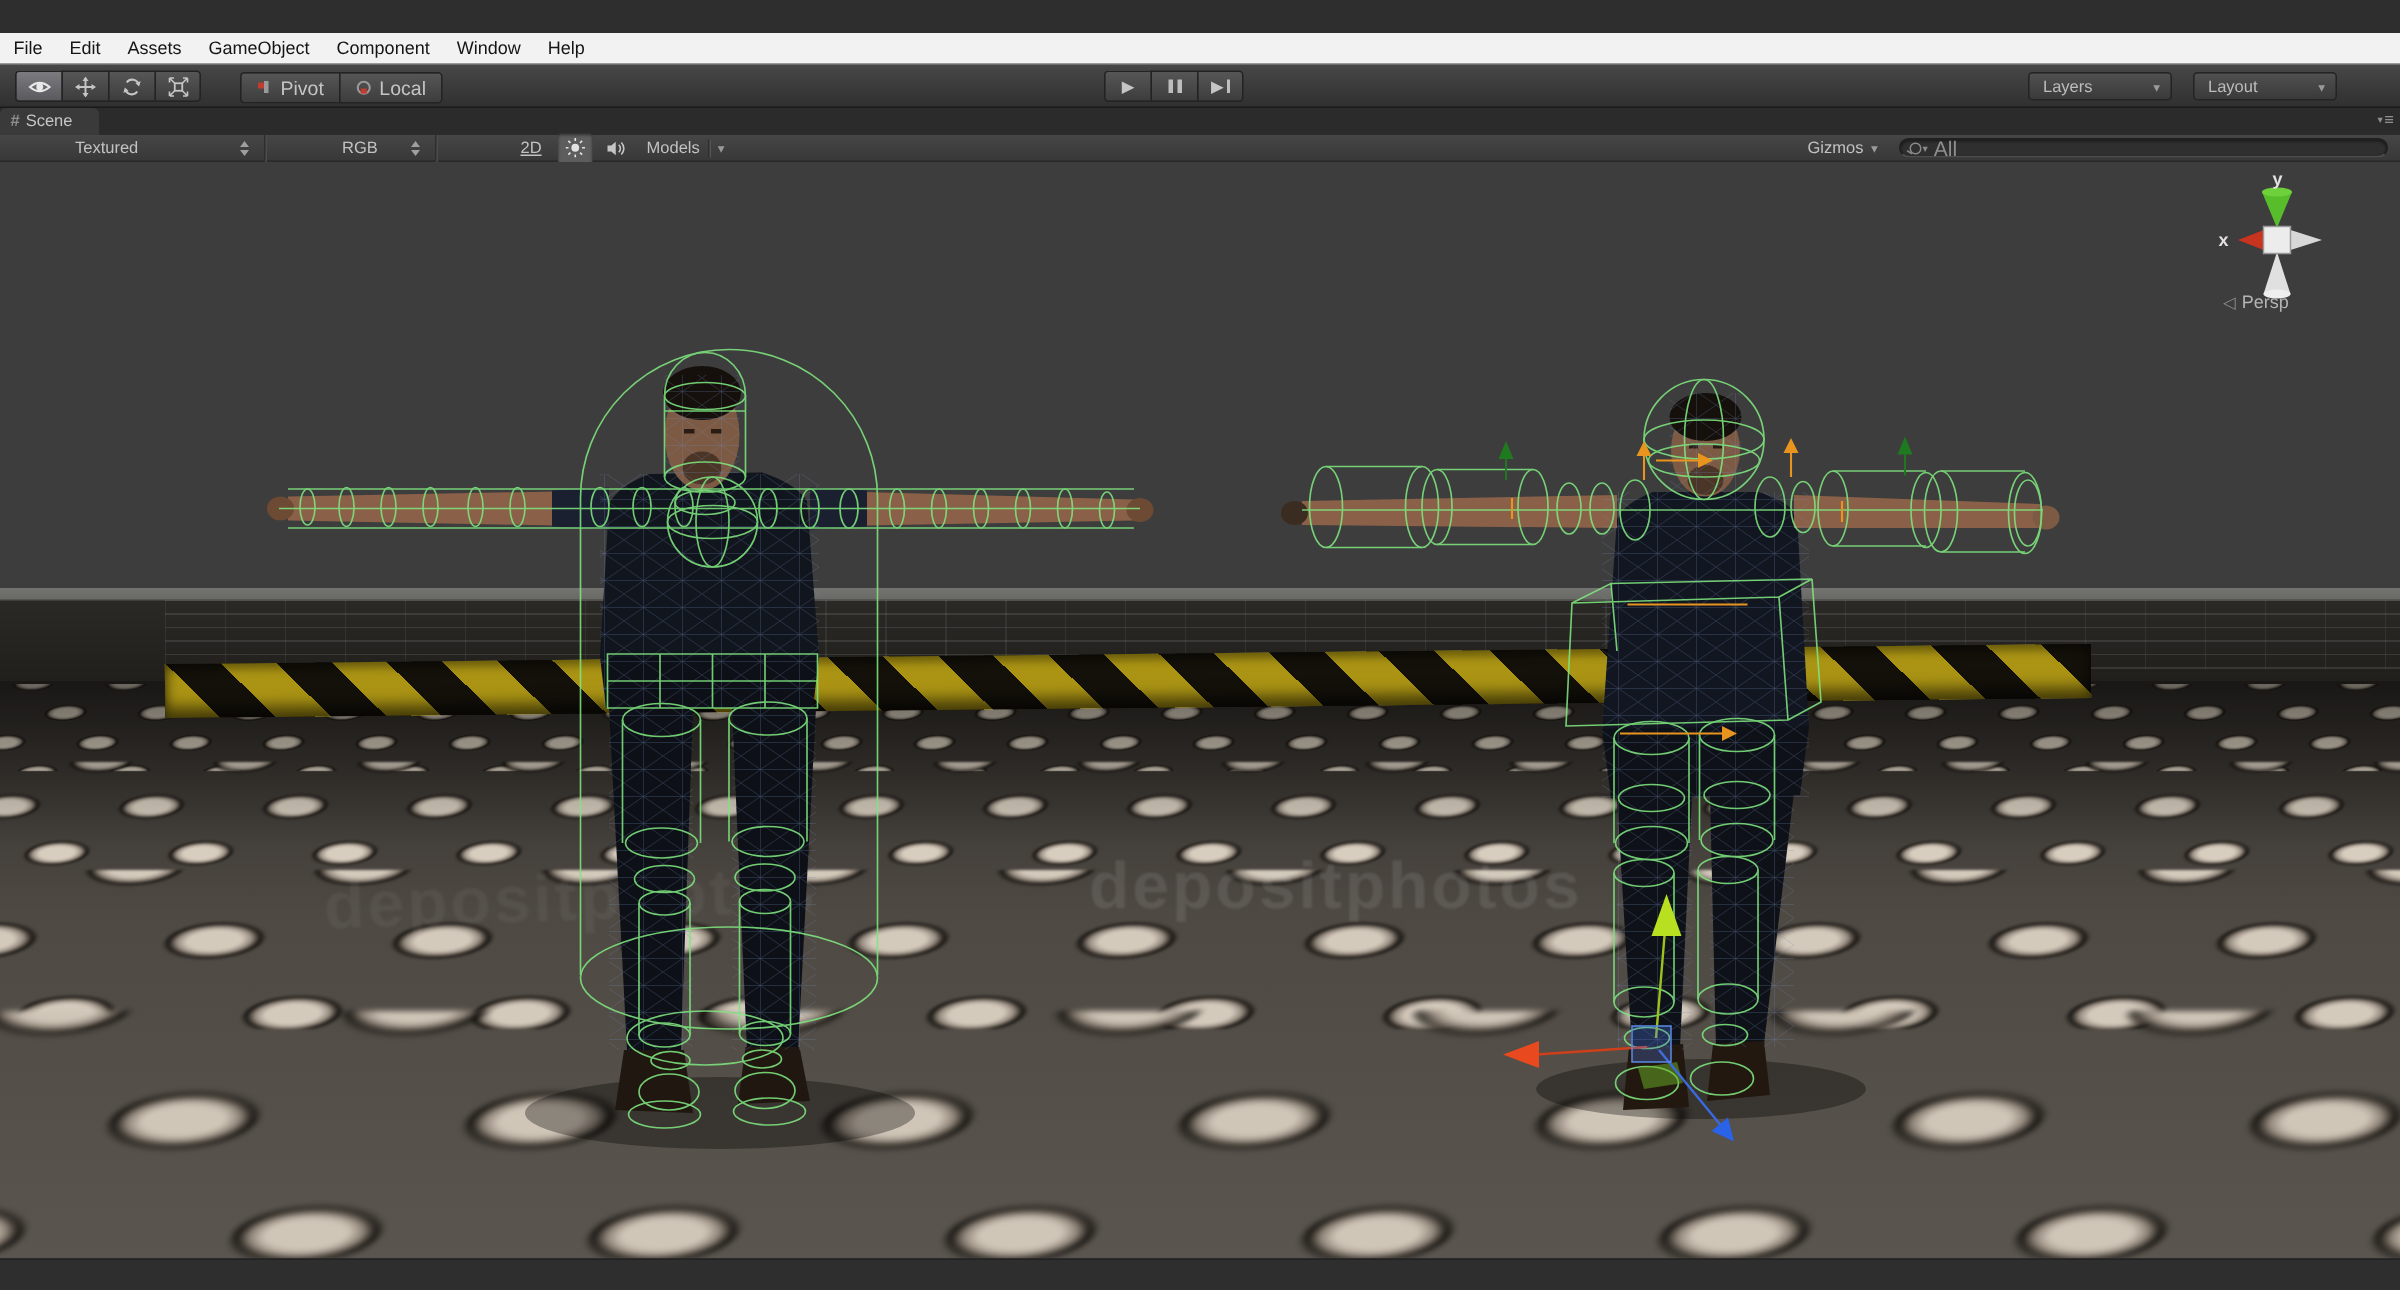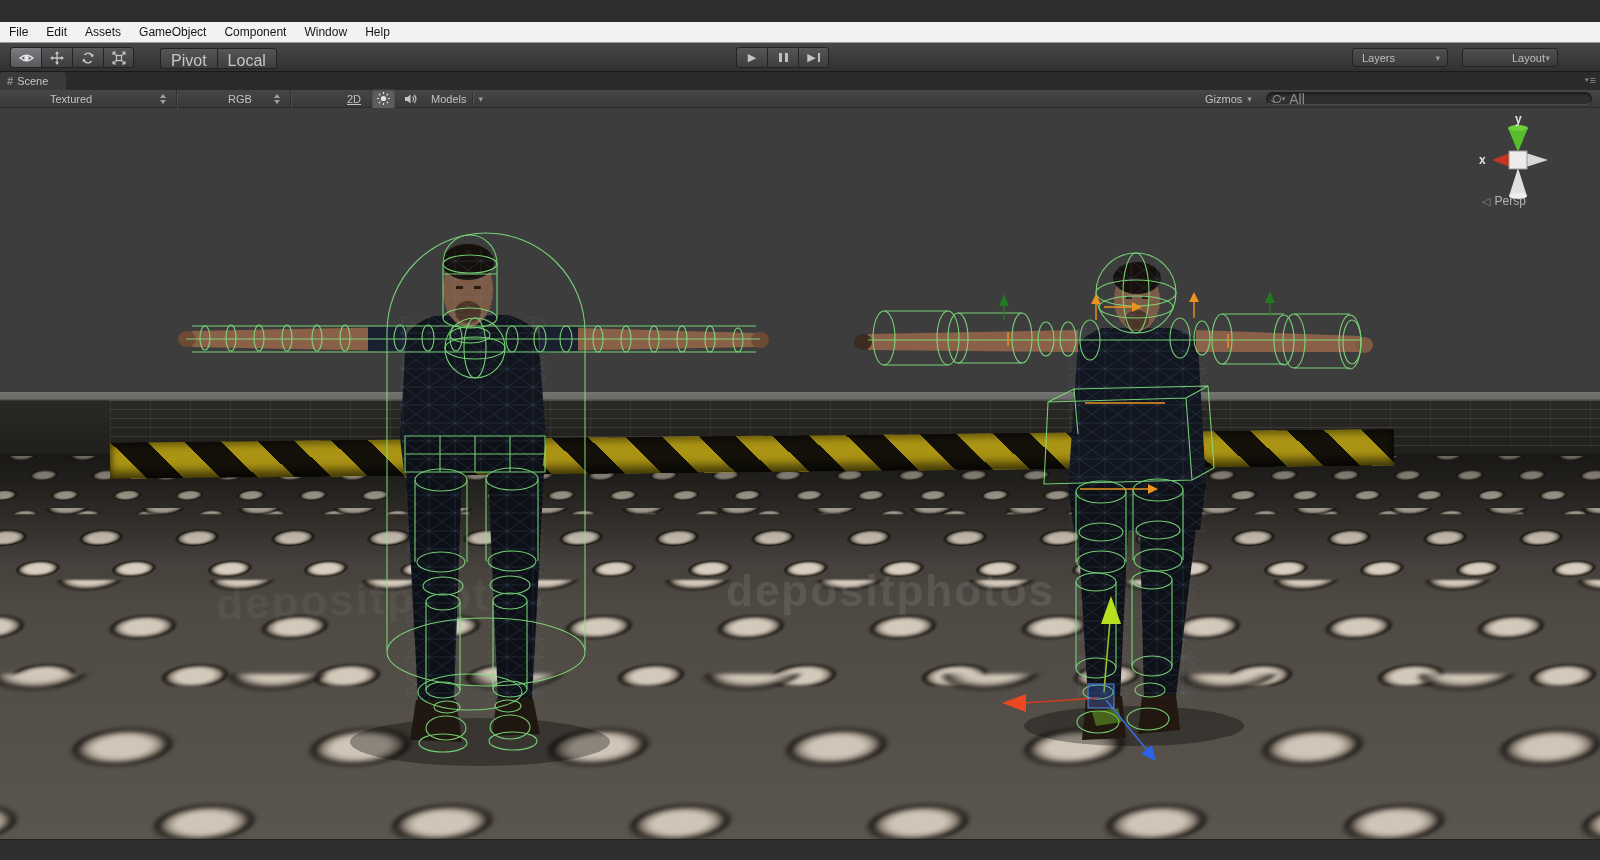"Pivot" .pivotgroup .tbtn { flex-direction: column -> none; font-size: 16px -> 13px }
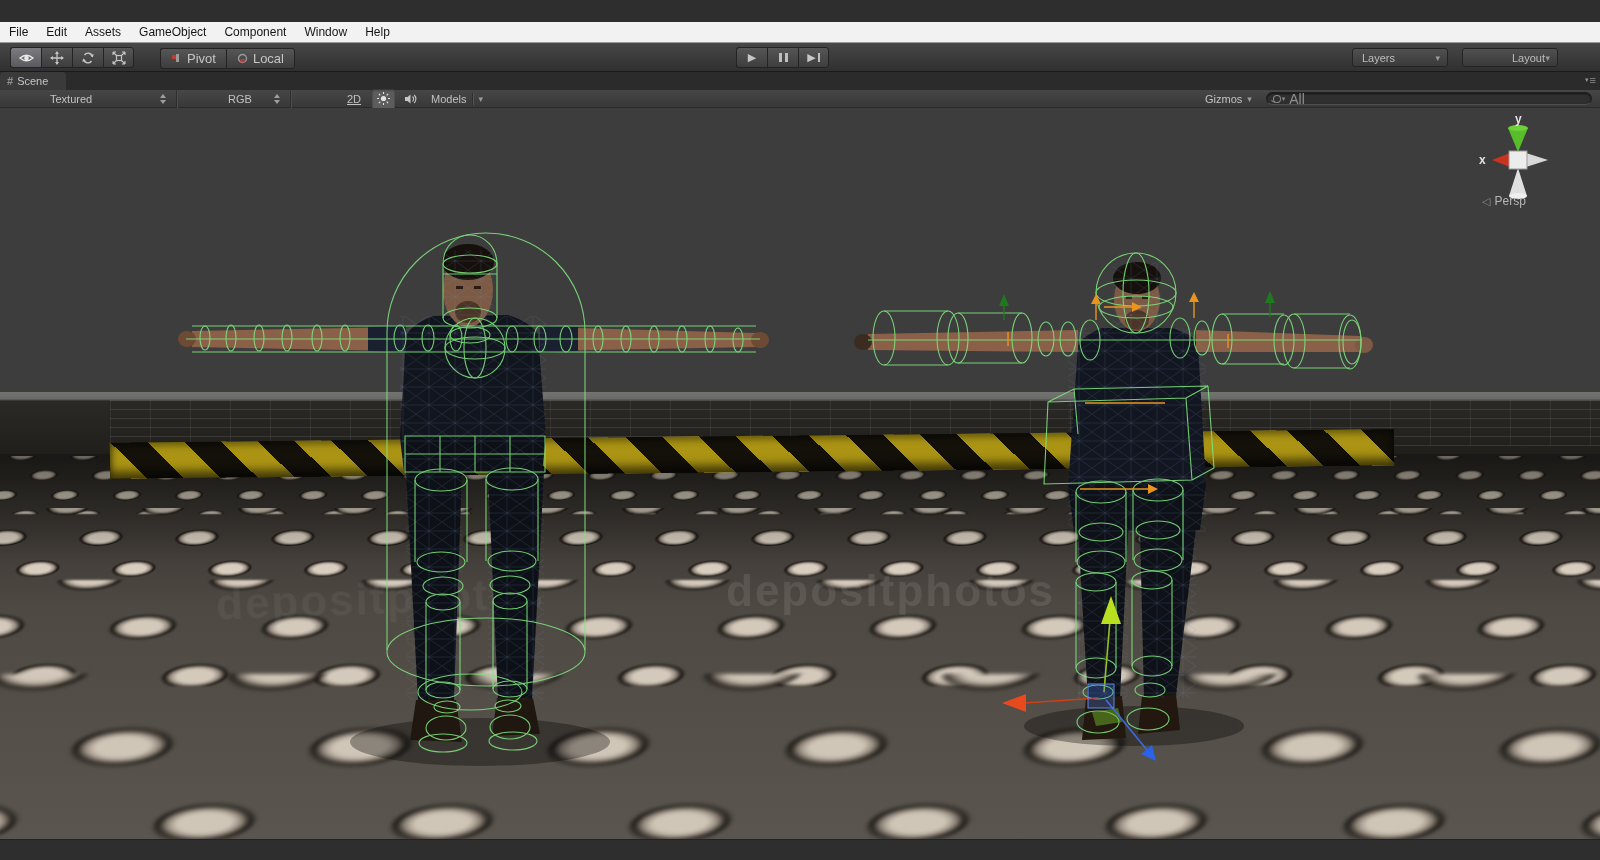"Layout" .dd-layout { padding-left: 40px -> none }
